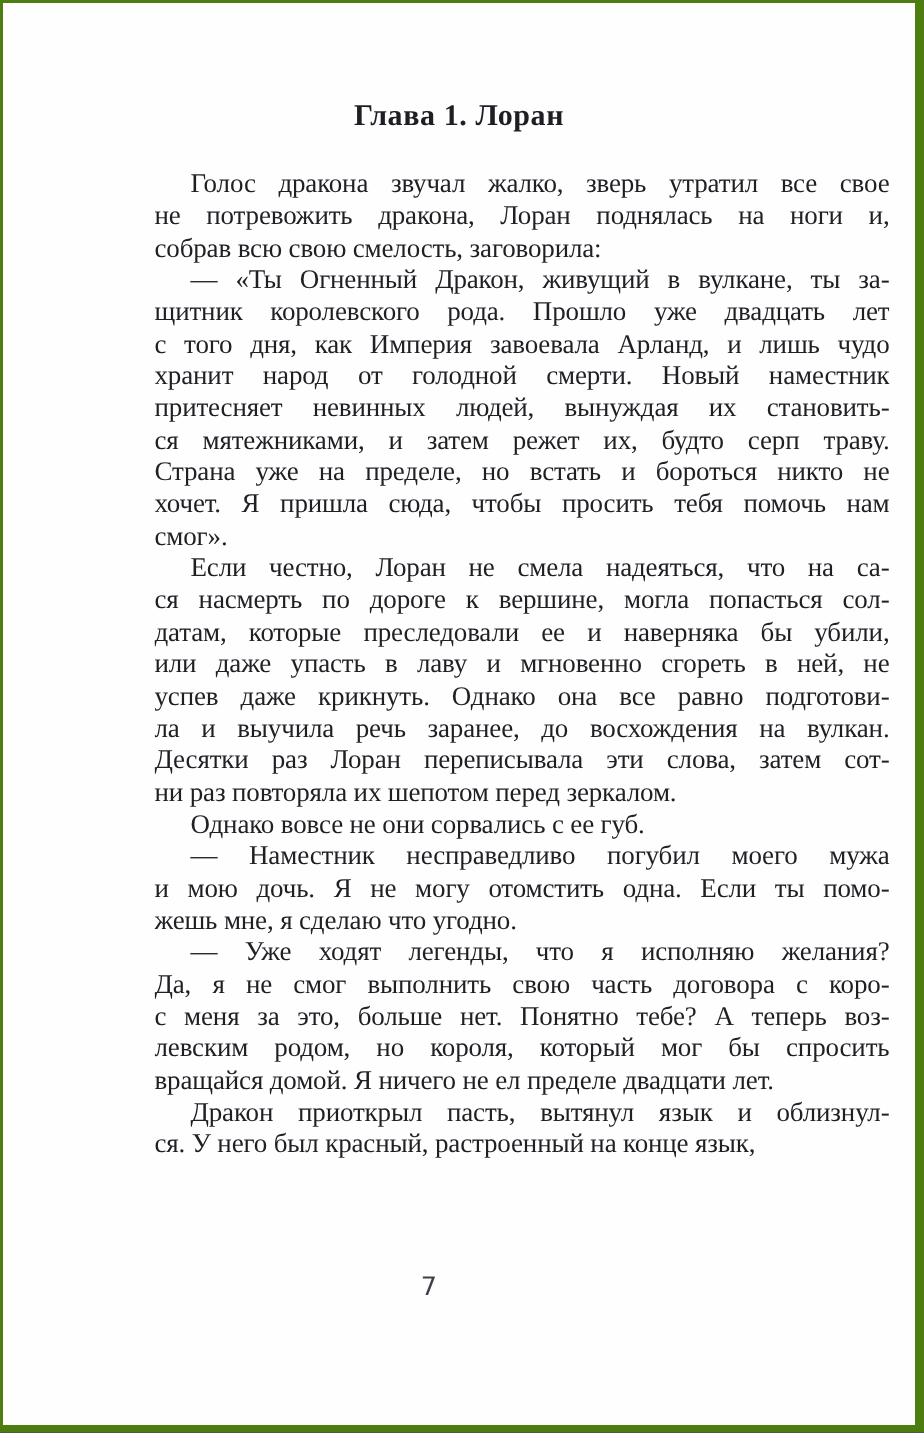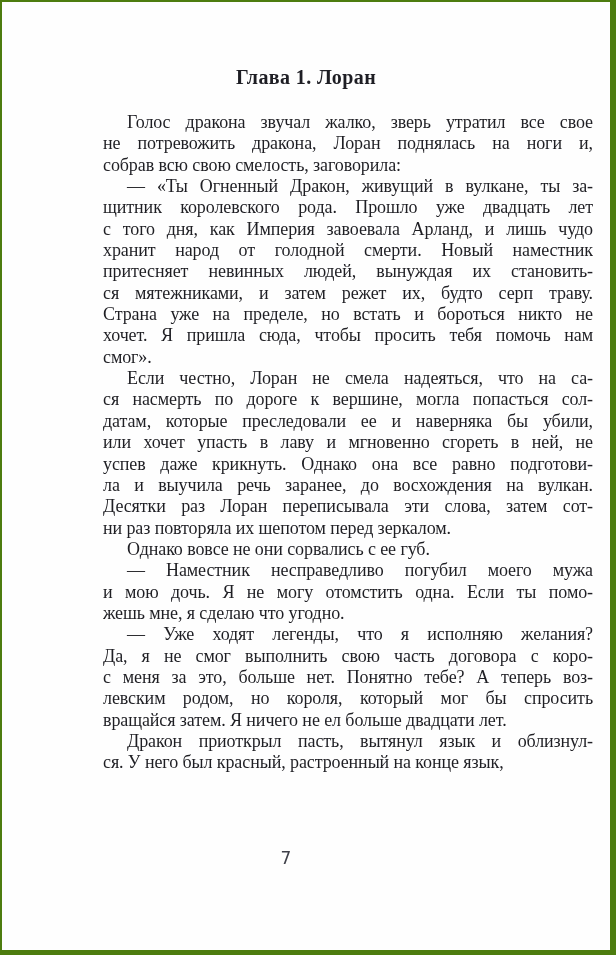"или хочет упасть в лаву" div.line { text: хочет -> даже }
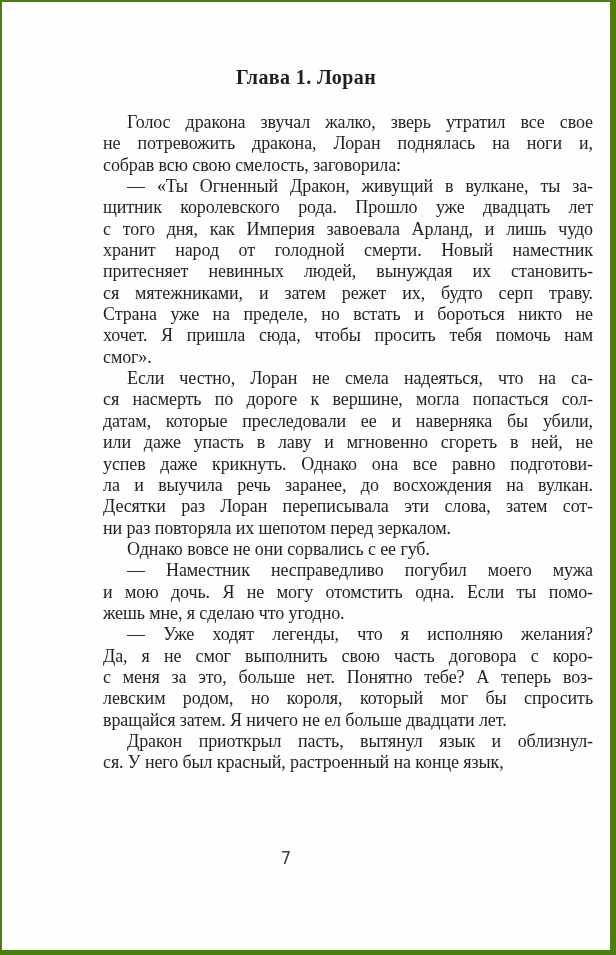"вращайся затем. Я ничего не" div.line { text: затем. Я ничего не ел больше -> домой. Я ничего не ел пределе }
